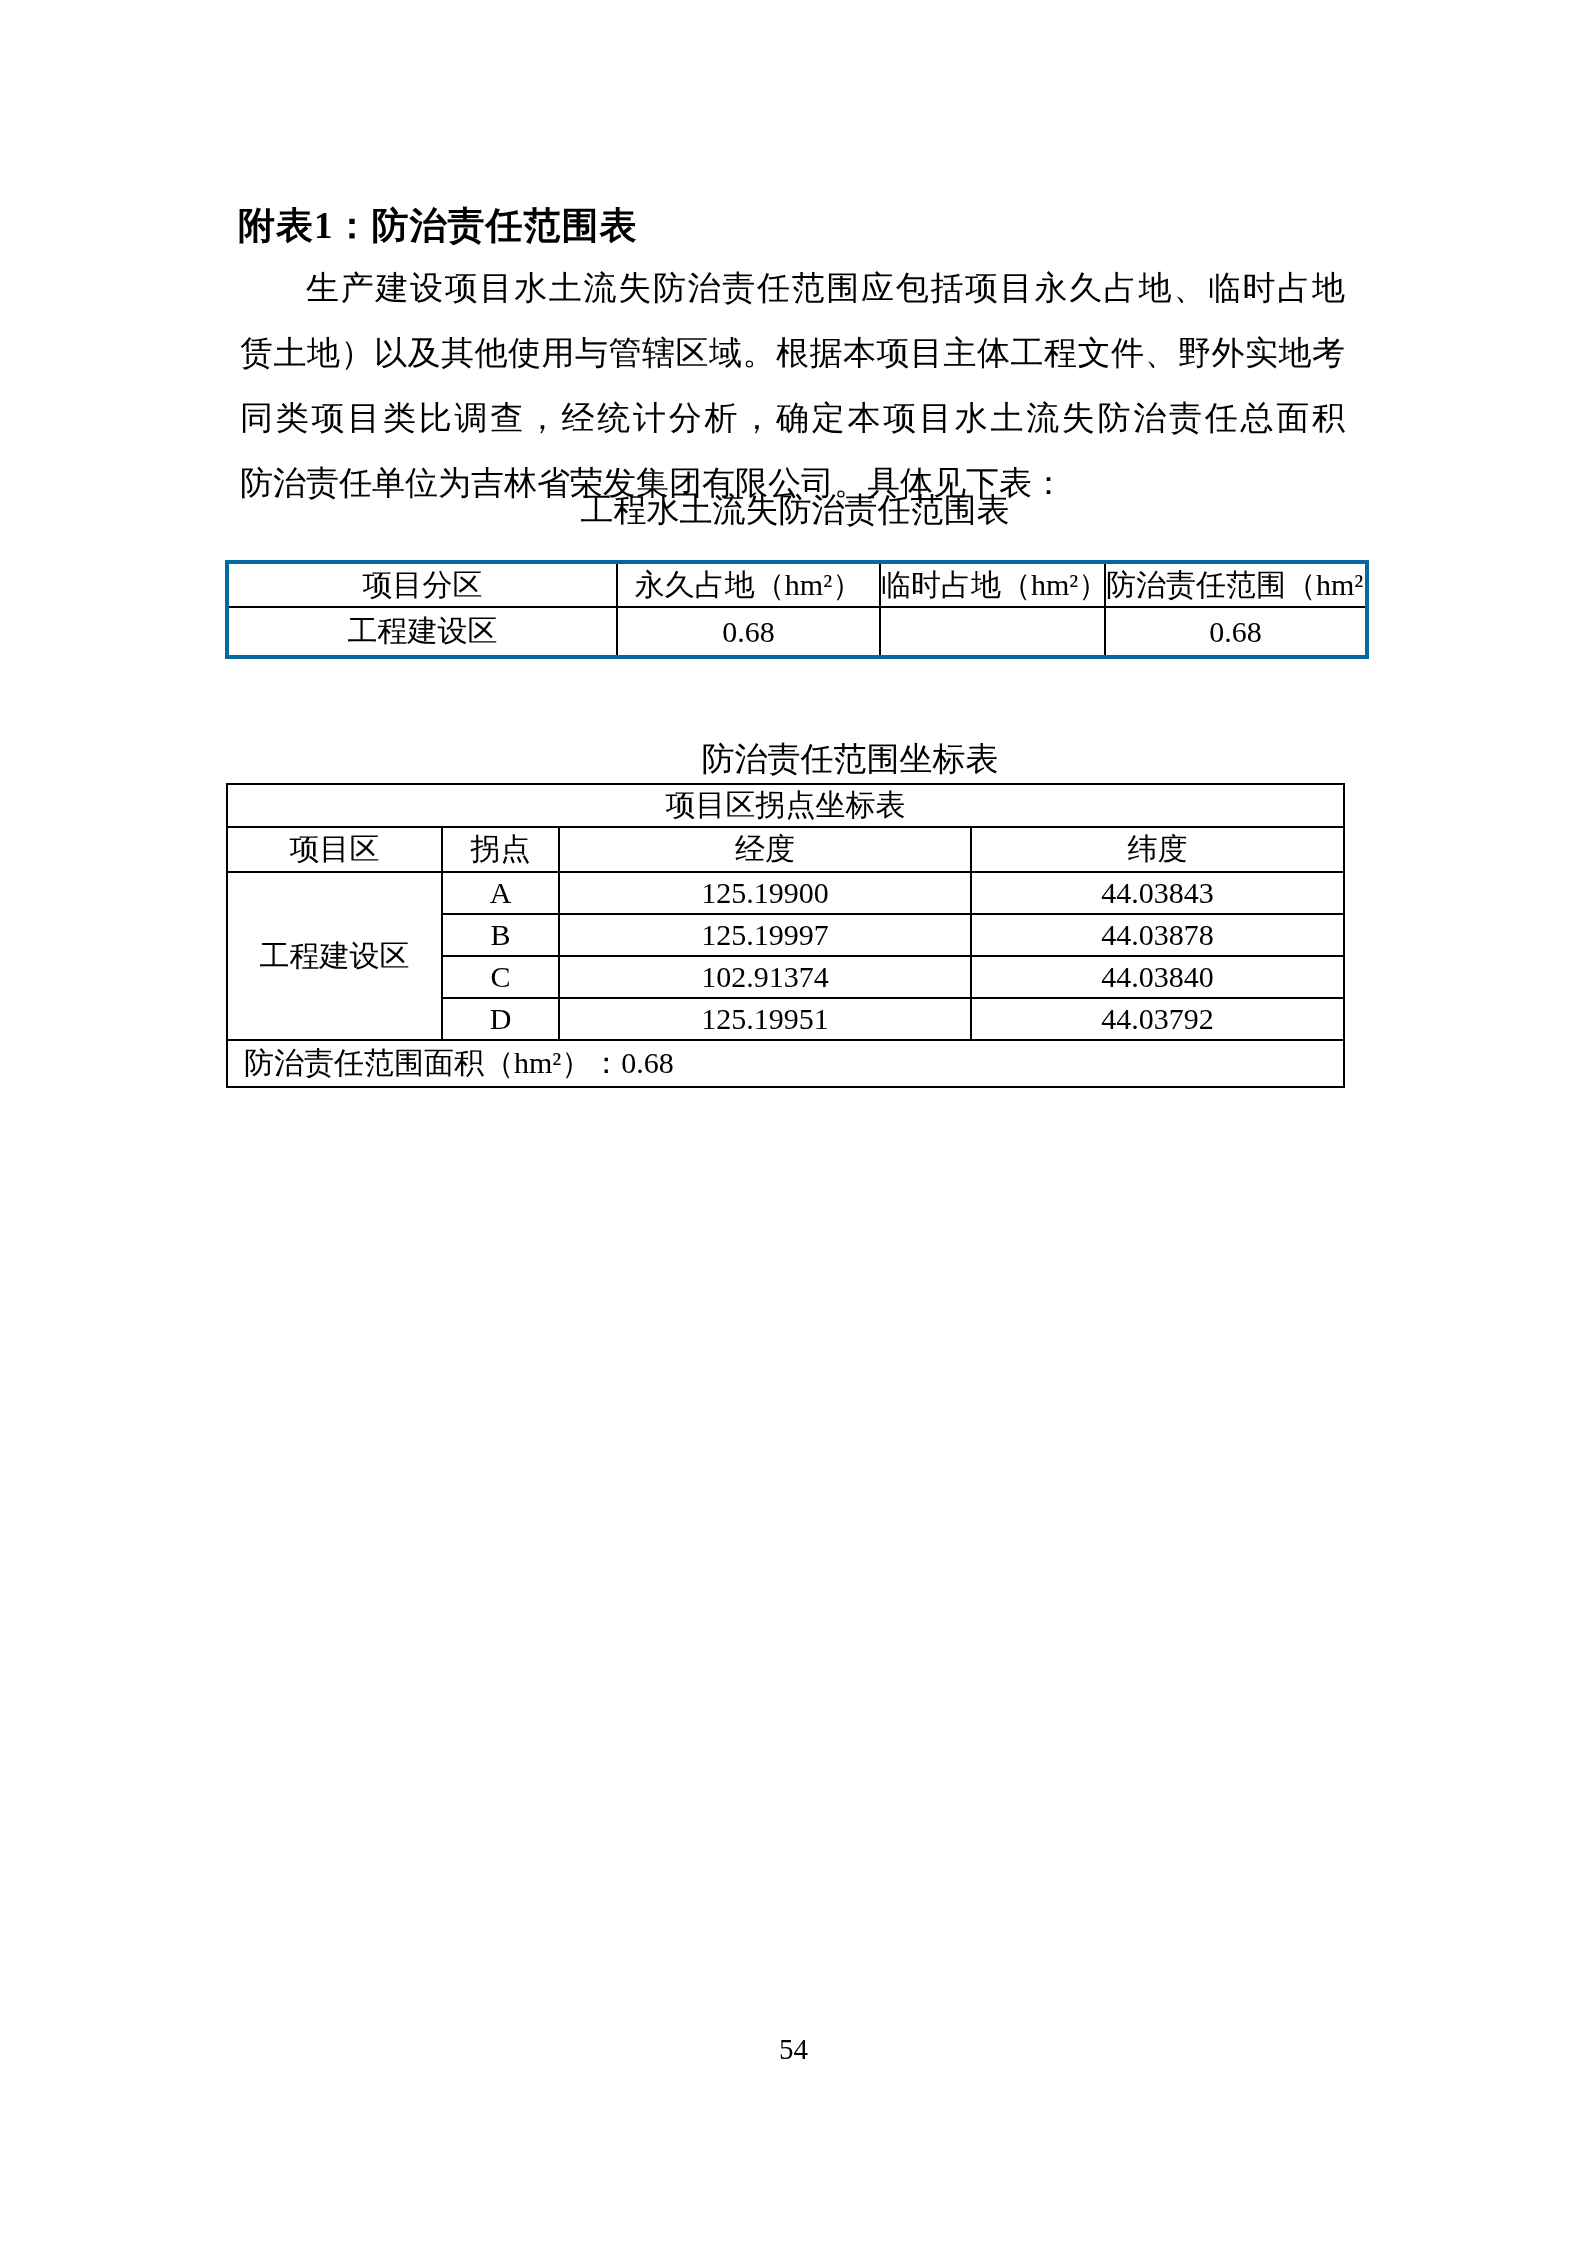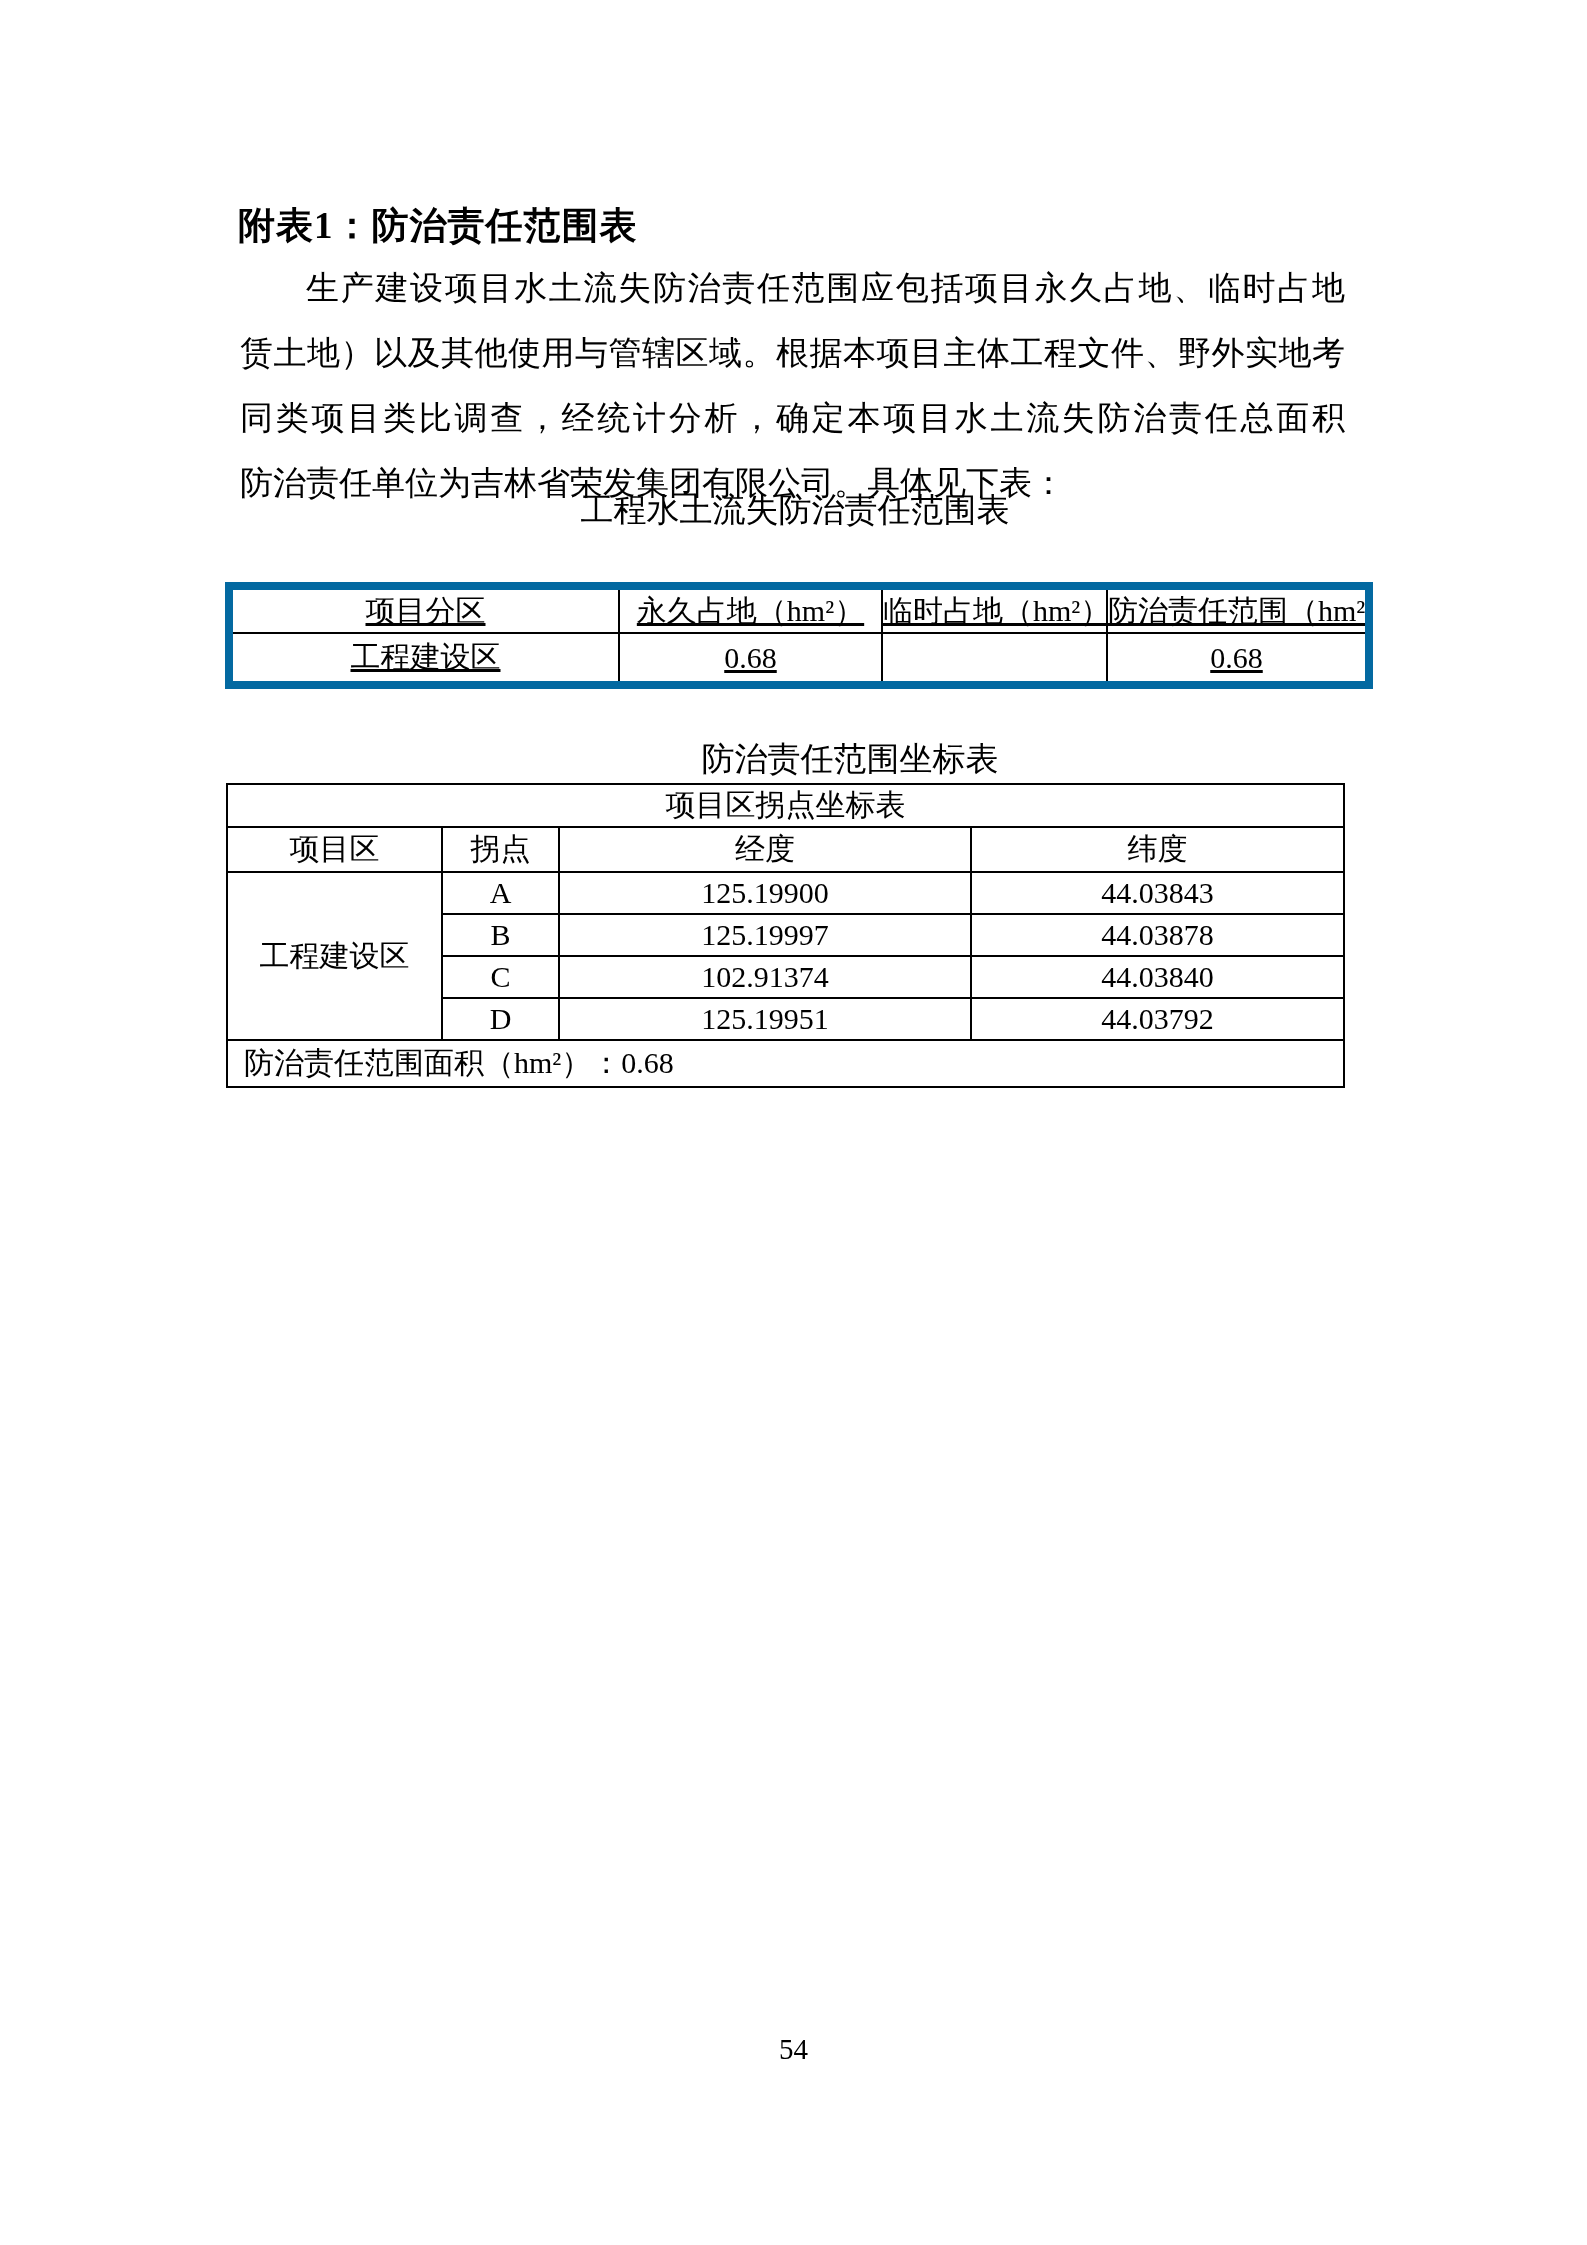"项目分区" .table1 { border: 8px solid #0369a1 -> 4px solid #0369a1; text-decoration: underline -> none; top: 582px -> 560px }
